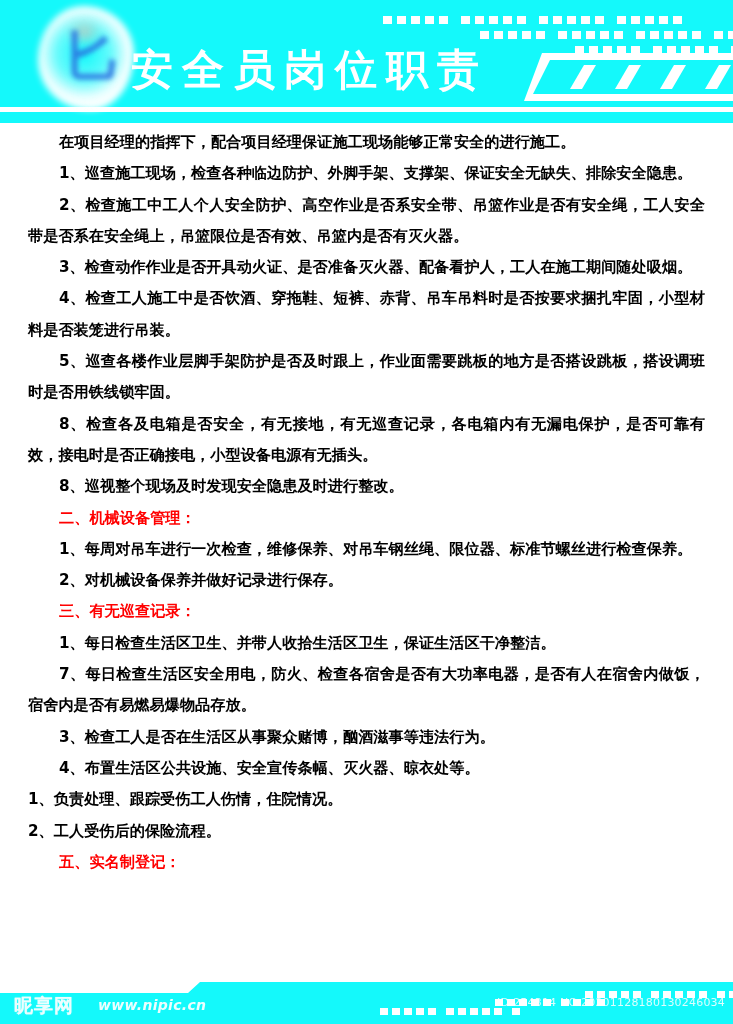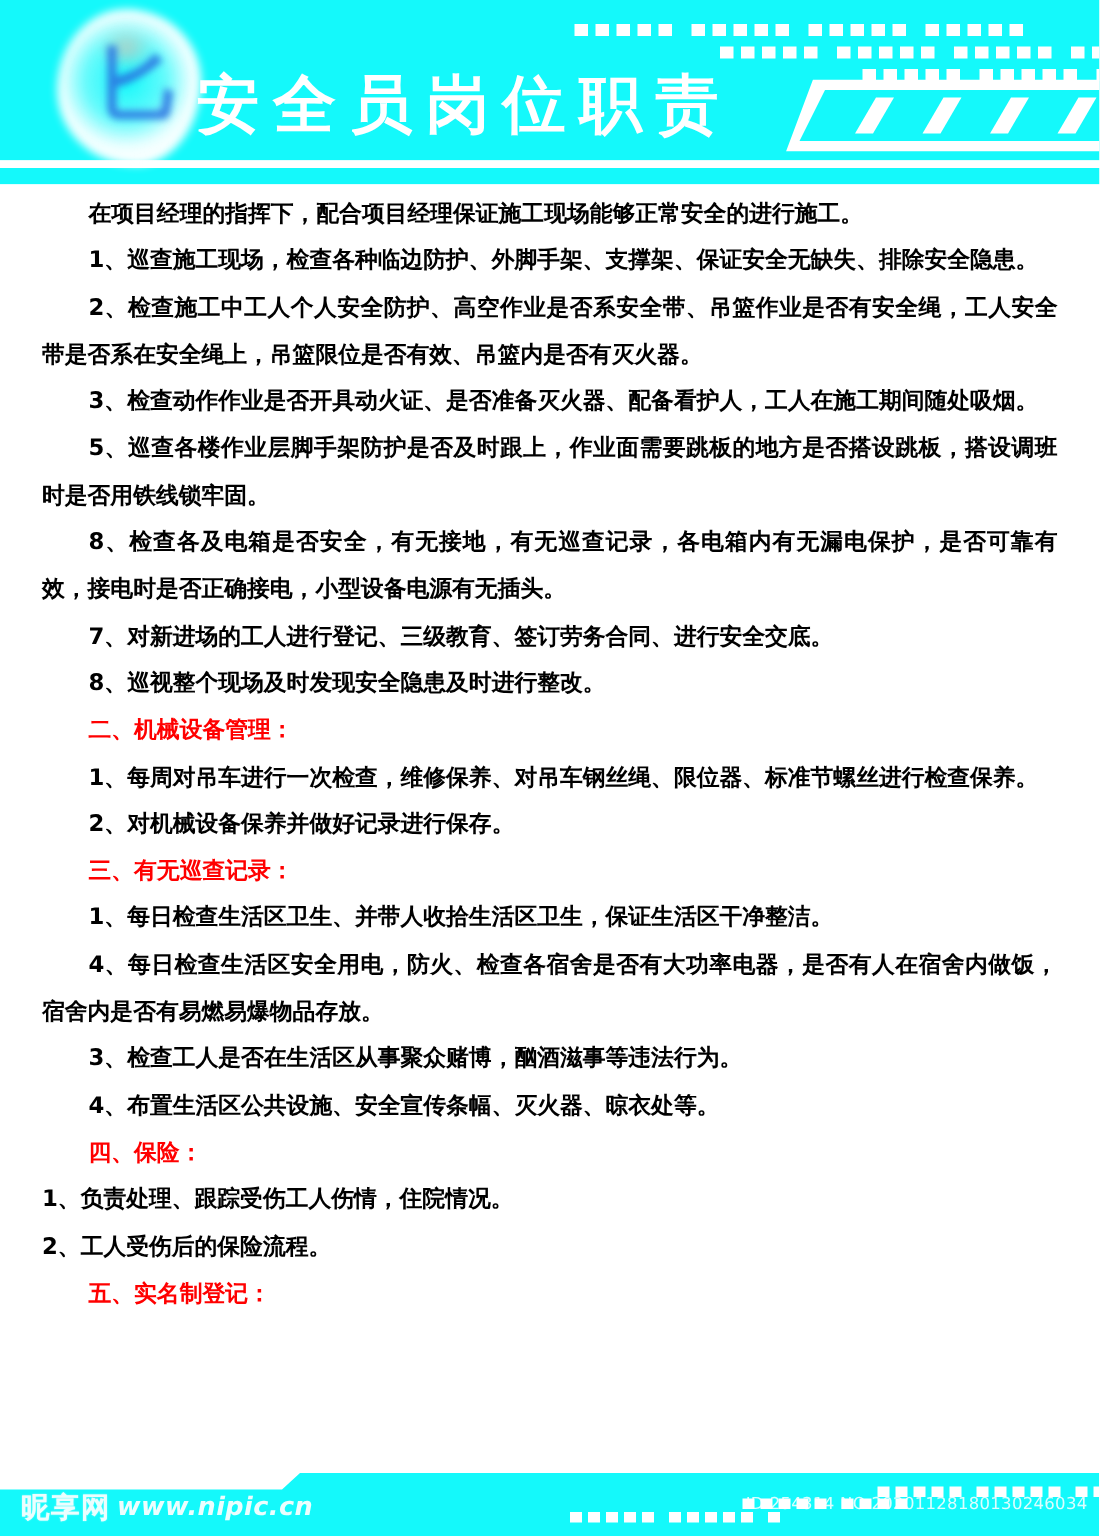"4、检查工人施工中是否饮酒、穿拖鞋、短裤、赤背、吊车吊料时是否按要求捆扎牢固，小" p.para-line { html: none -> <p>4、检查工人施工中是否饮酒、穿拖鞋、短裤、赤背、吊车吊料时是否按要求捆扎牢固，小型材料是否装笼进行吊装。</p> }
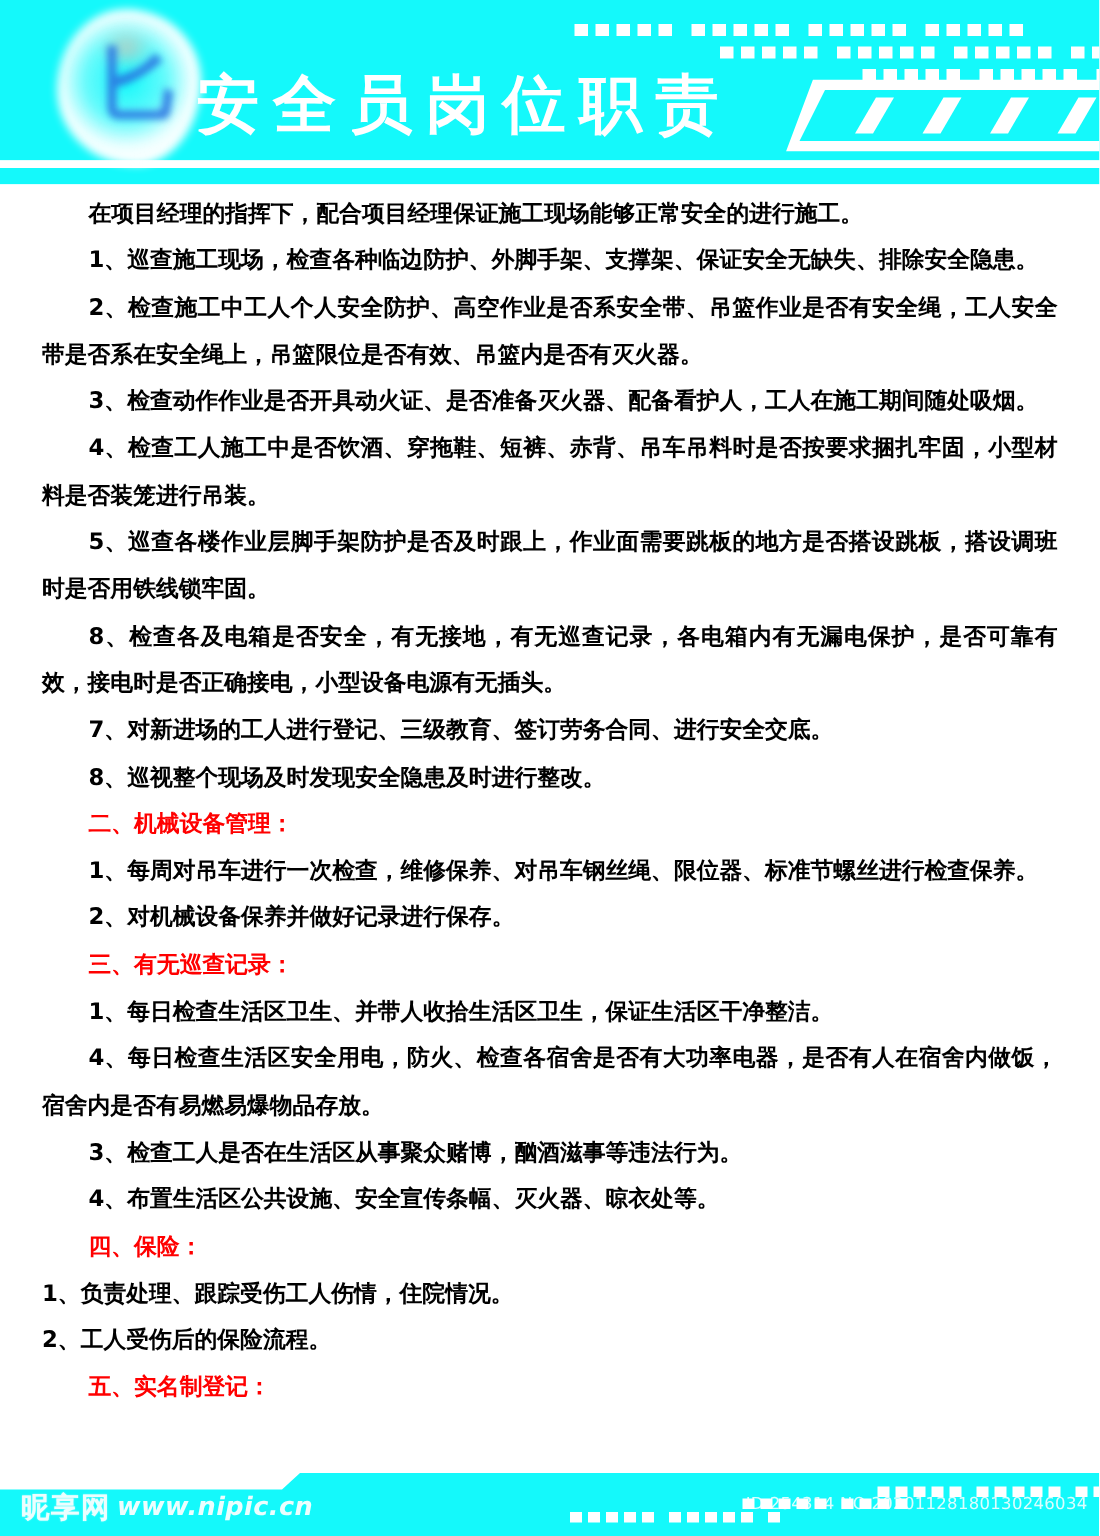"7、对新进场的工人进行登记、三级教育、签订劳务合同、进行安全交底。" p.para-line { html: <p>7、对新进场的工人进行登记、三级教育、签订劳务合同、进行安全交底。</p> -> none }
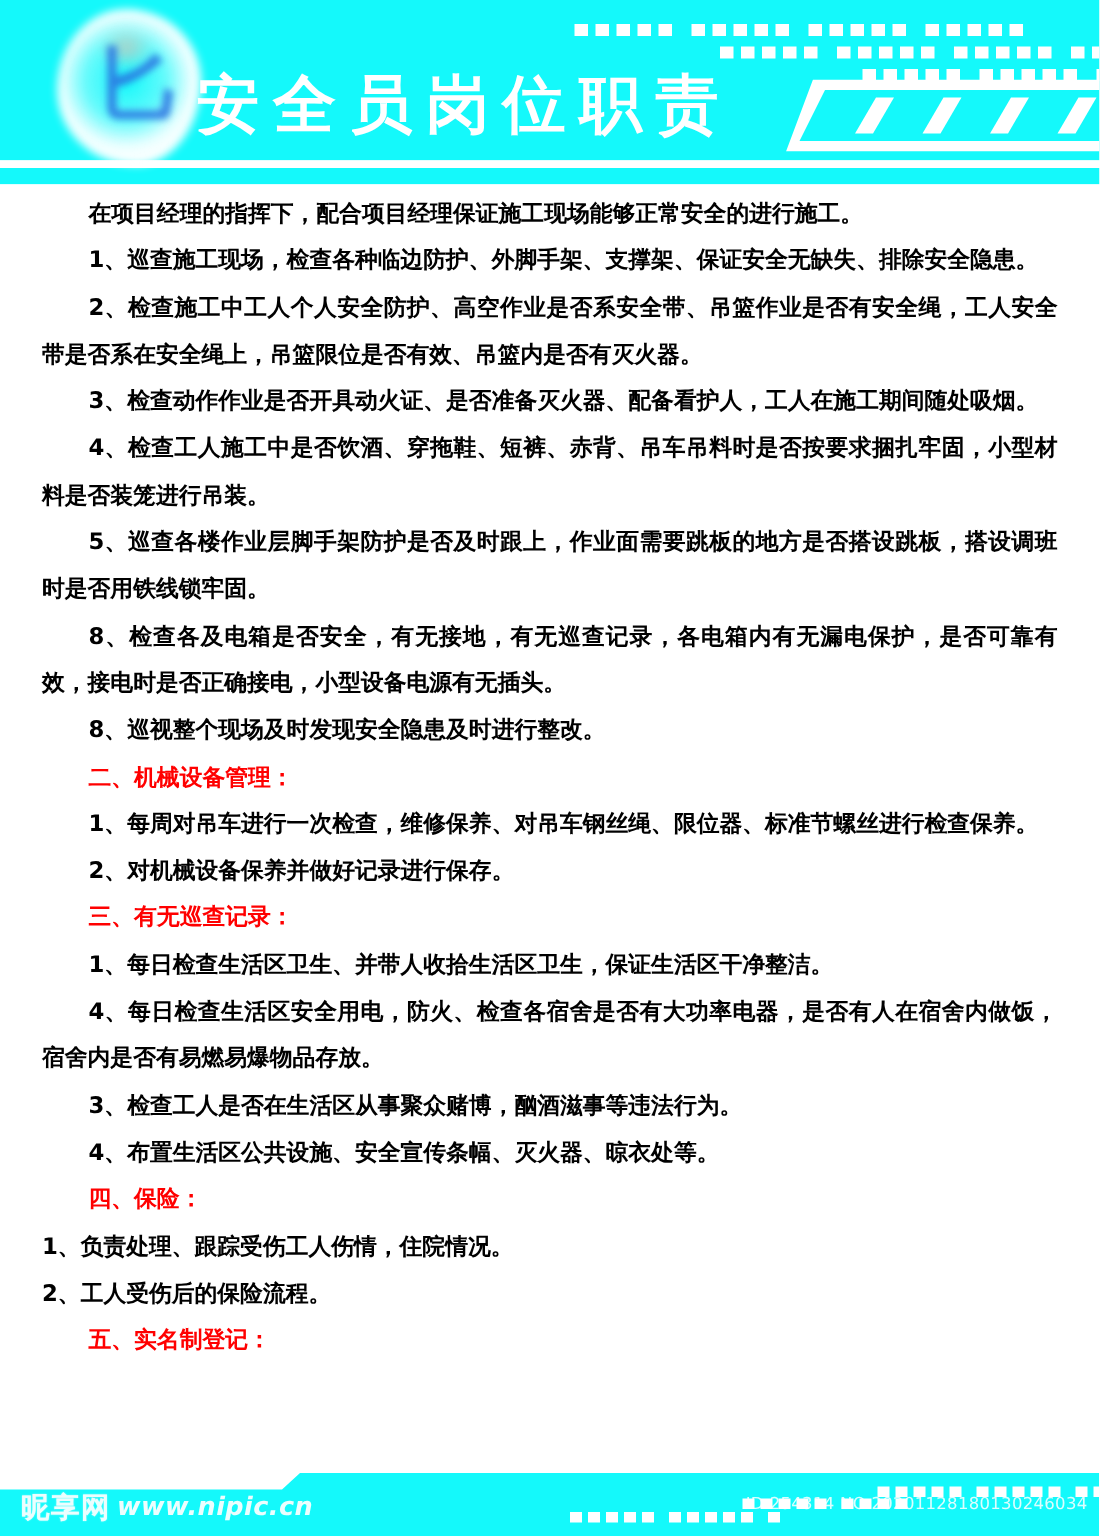"4、每日检查生活区安全用电，防火、检查各宿舍是否有大功率电器，是否有人在宿舍内做" p.para-line { text: 4 -> 7 }
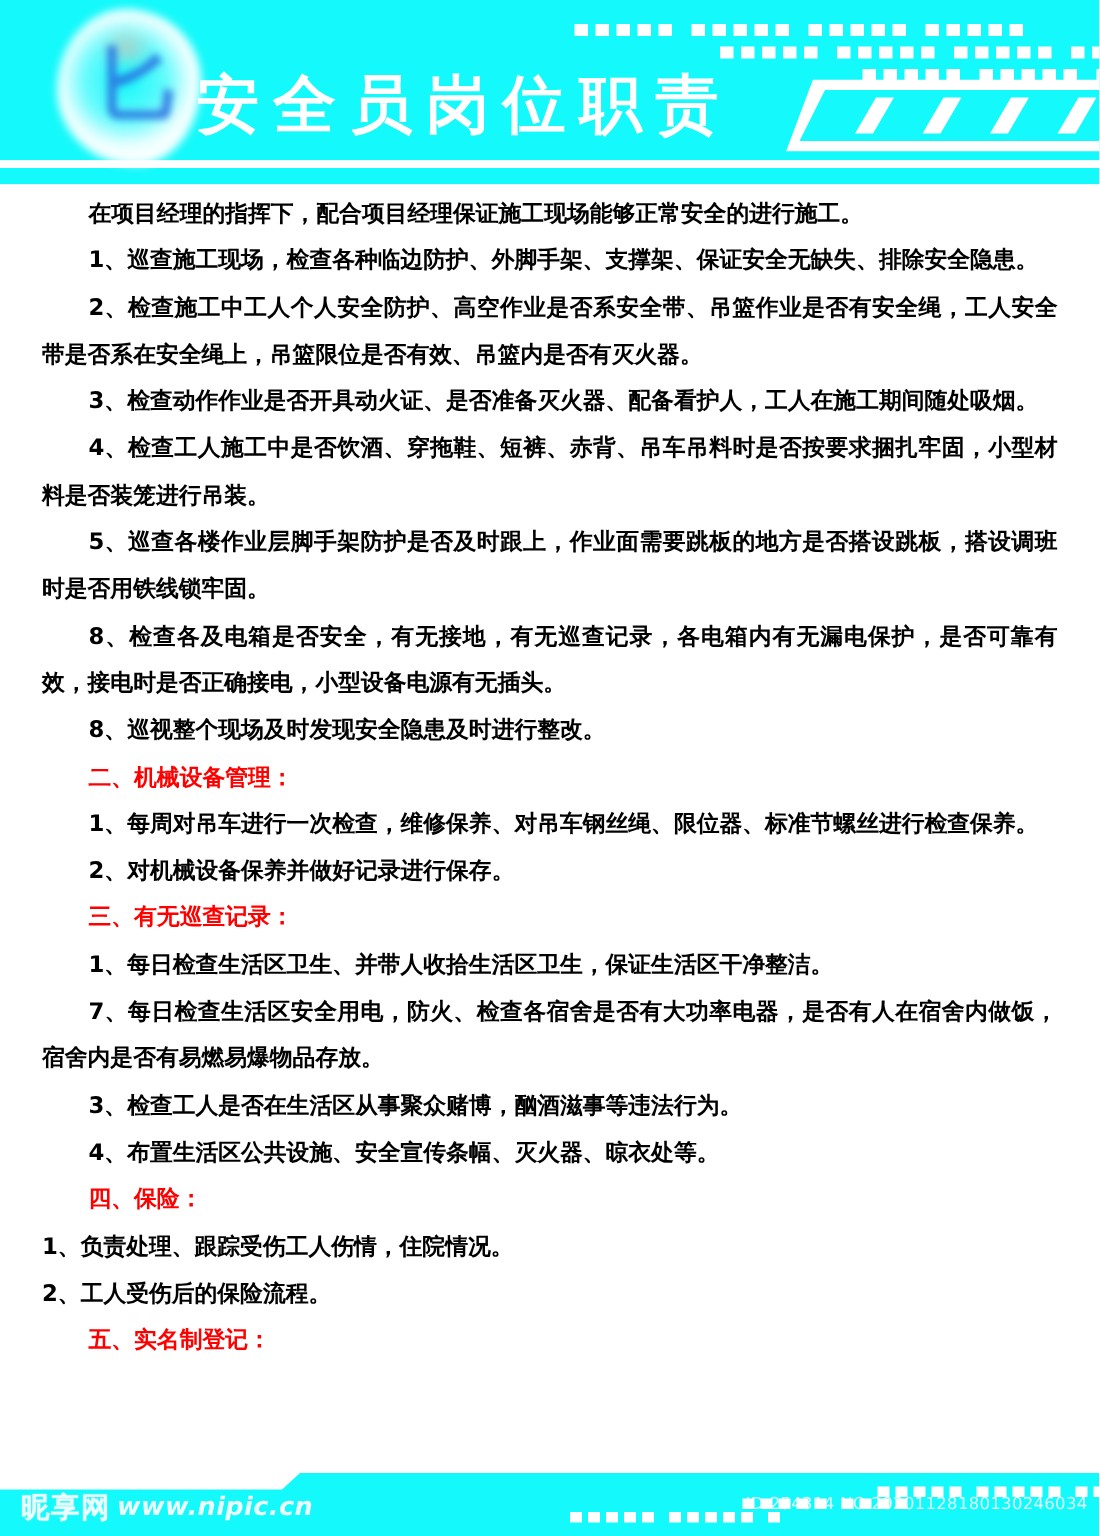"四、保险：" p.heading { html: <p>四、保险：</p> -> none }
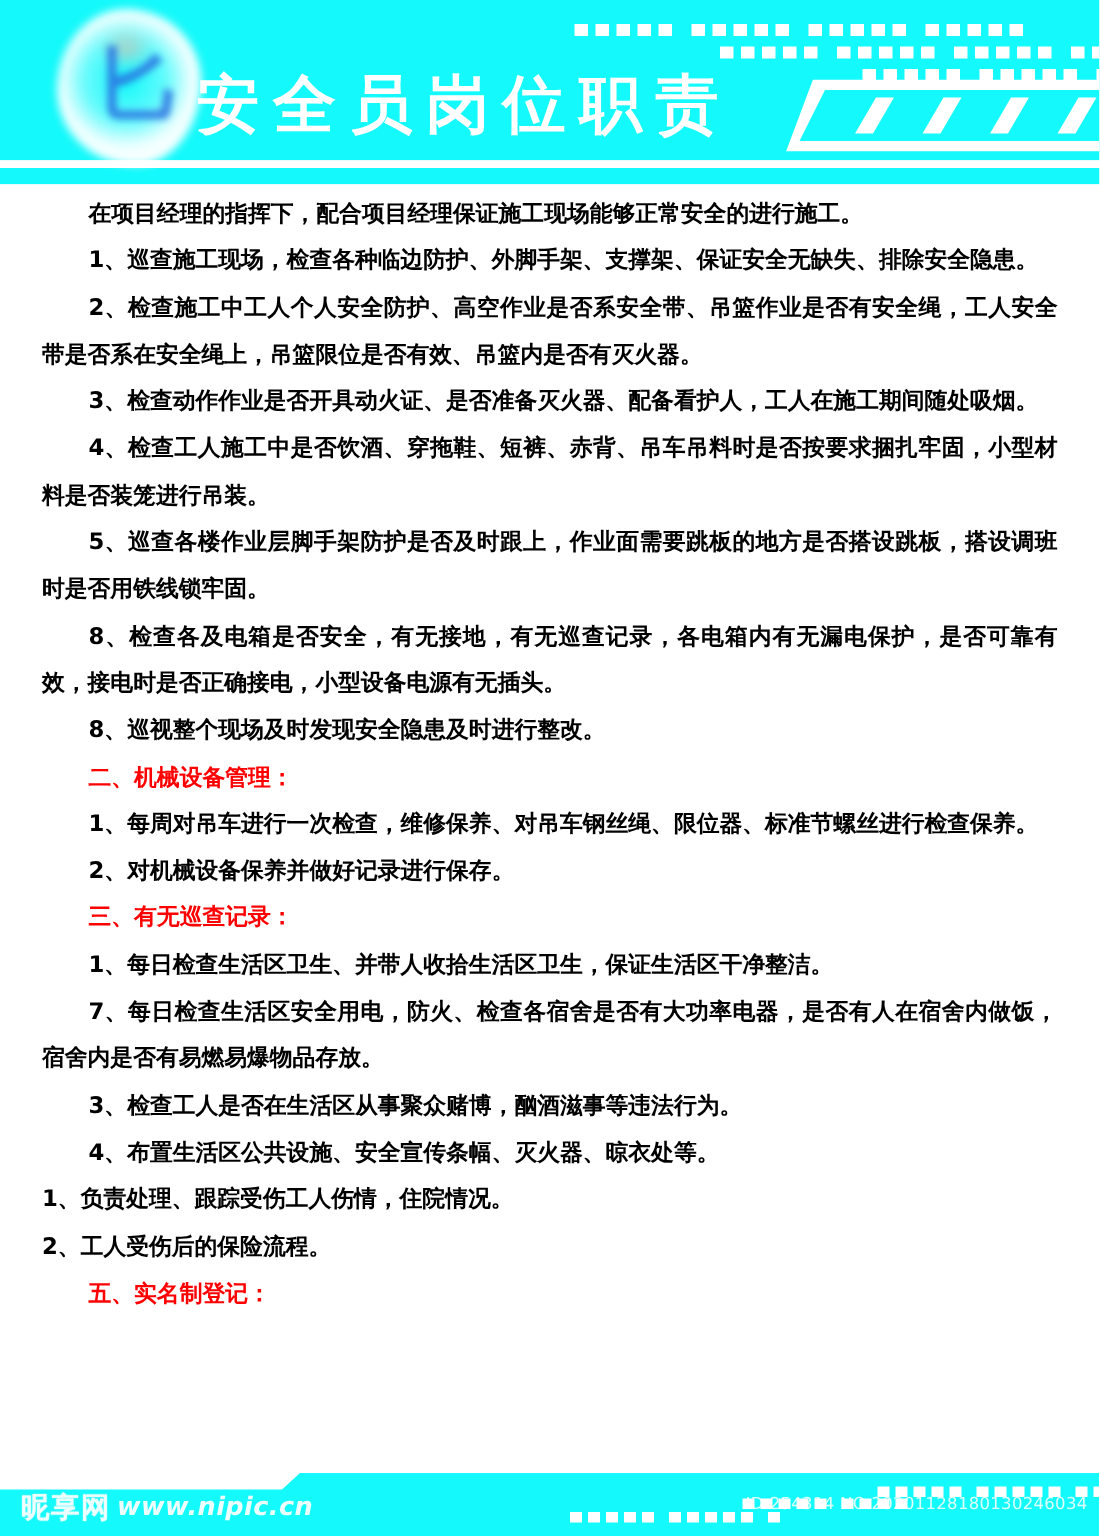"www.nipic.cn" .wm-url { font-size: 17px -> 14px; margin-left: none -> 20px }
